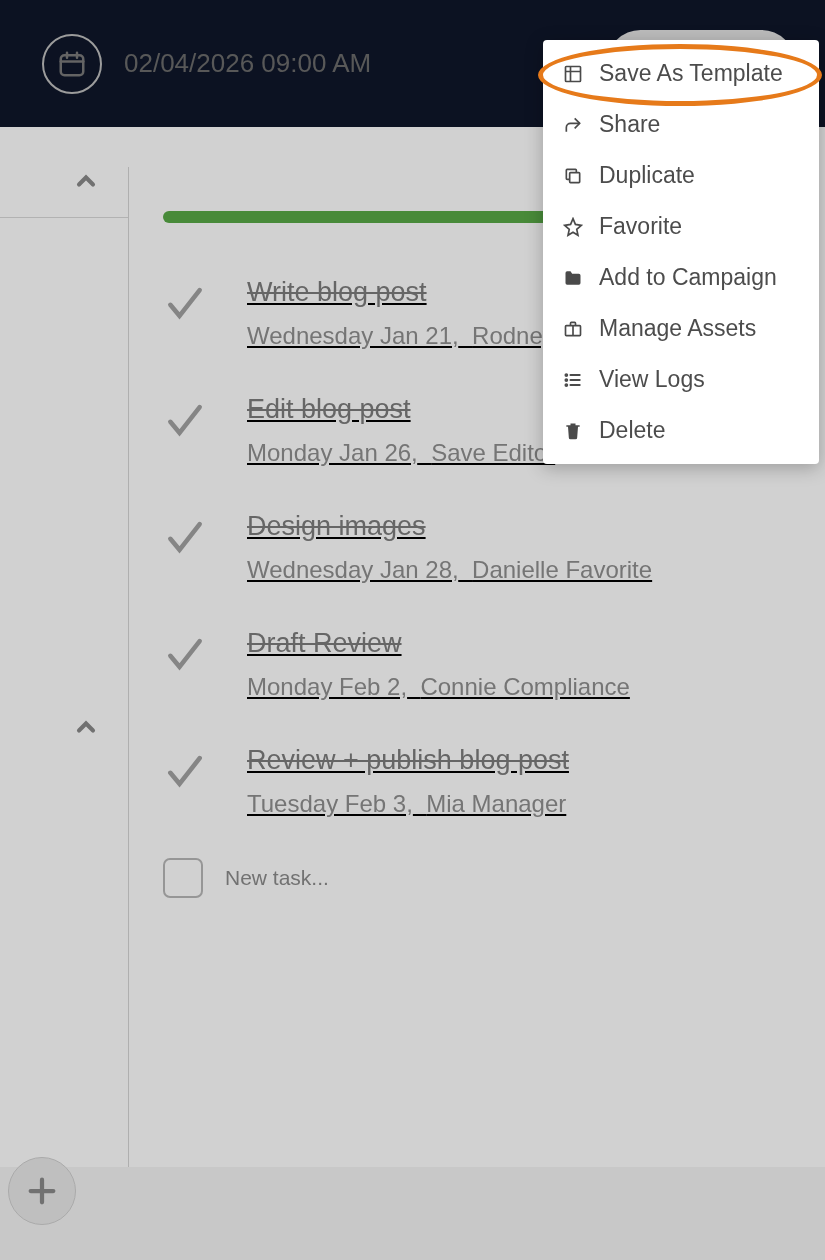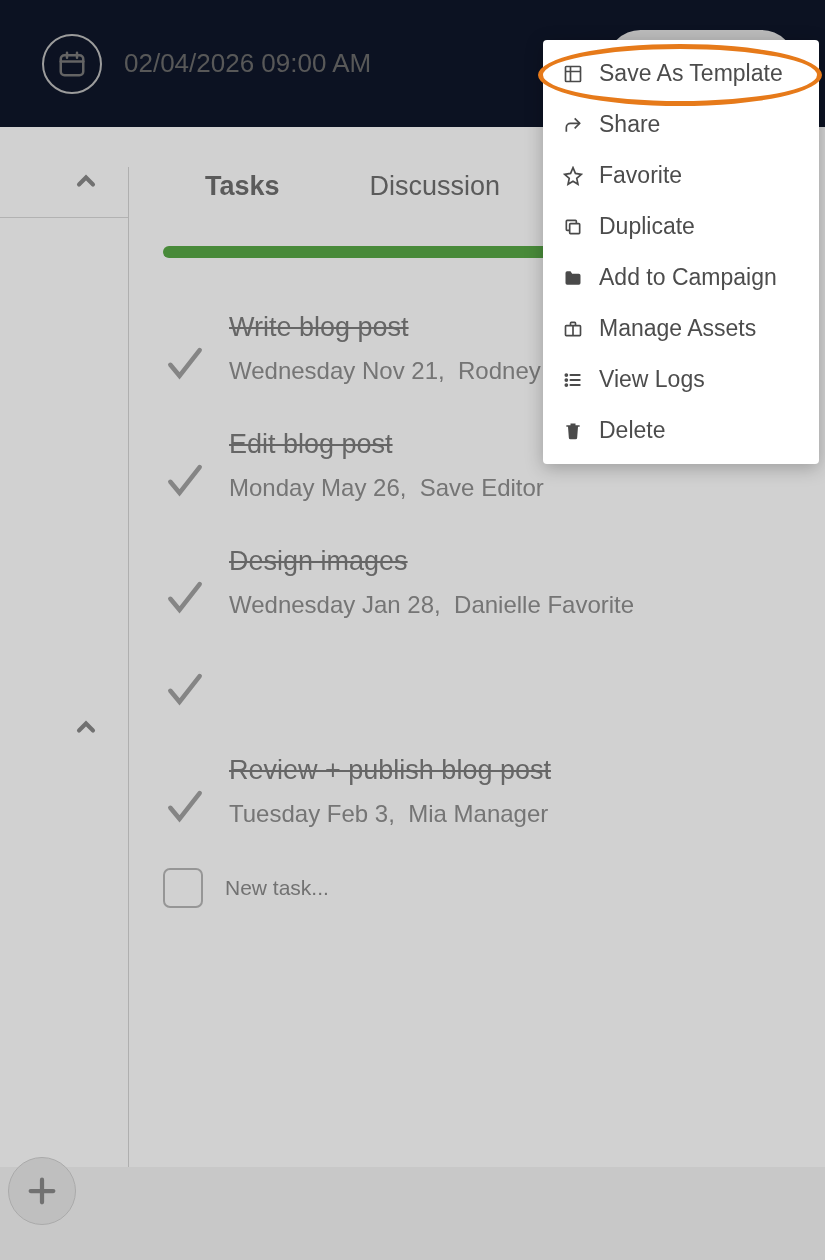"Tasks" div.tabs { html: <div> <div>Tasks</div> <div>Discussion</div> </div> -> none }
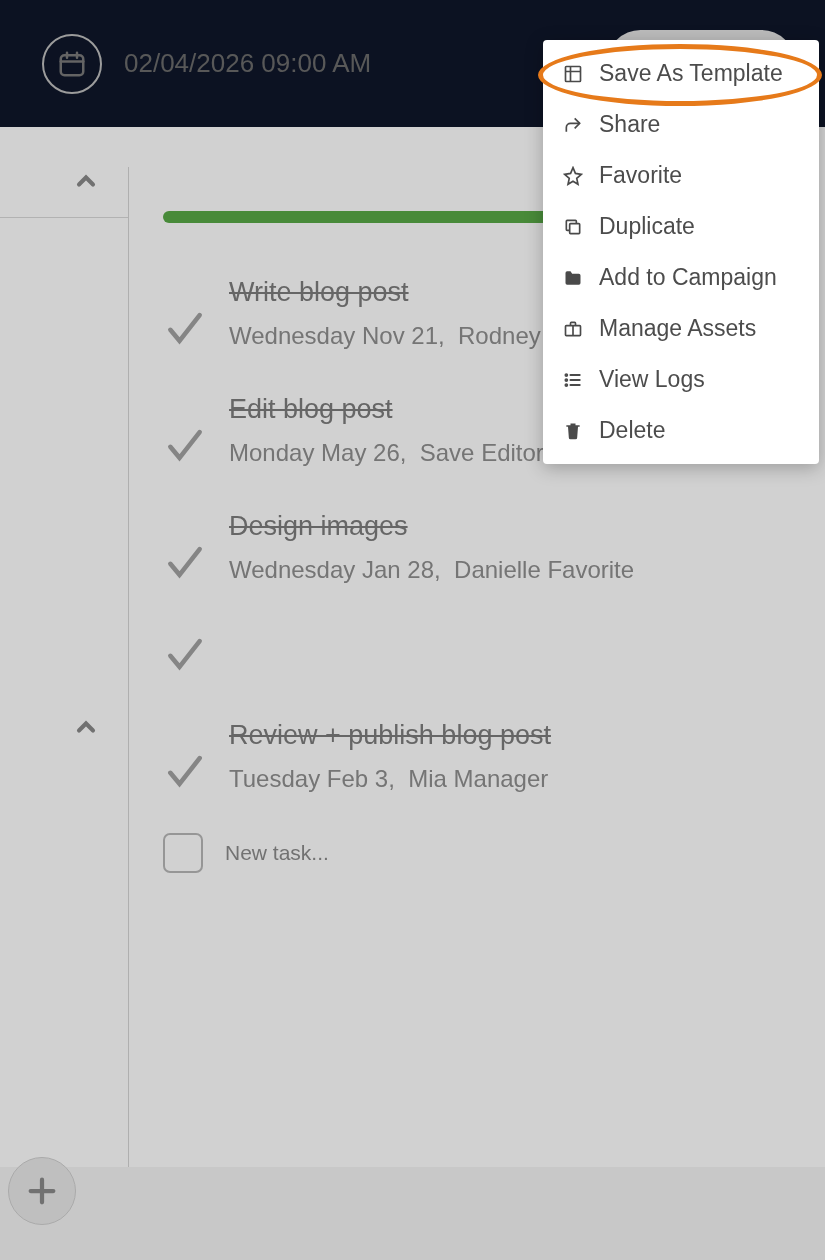"Favorite" div.dropdown-item { order: before "Duplicate" -> after "Duplicate" }
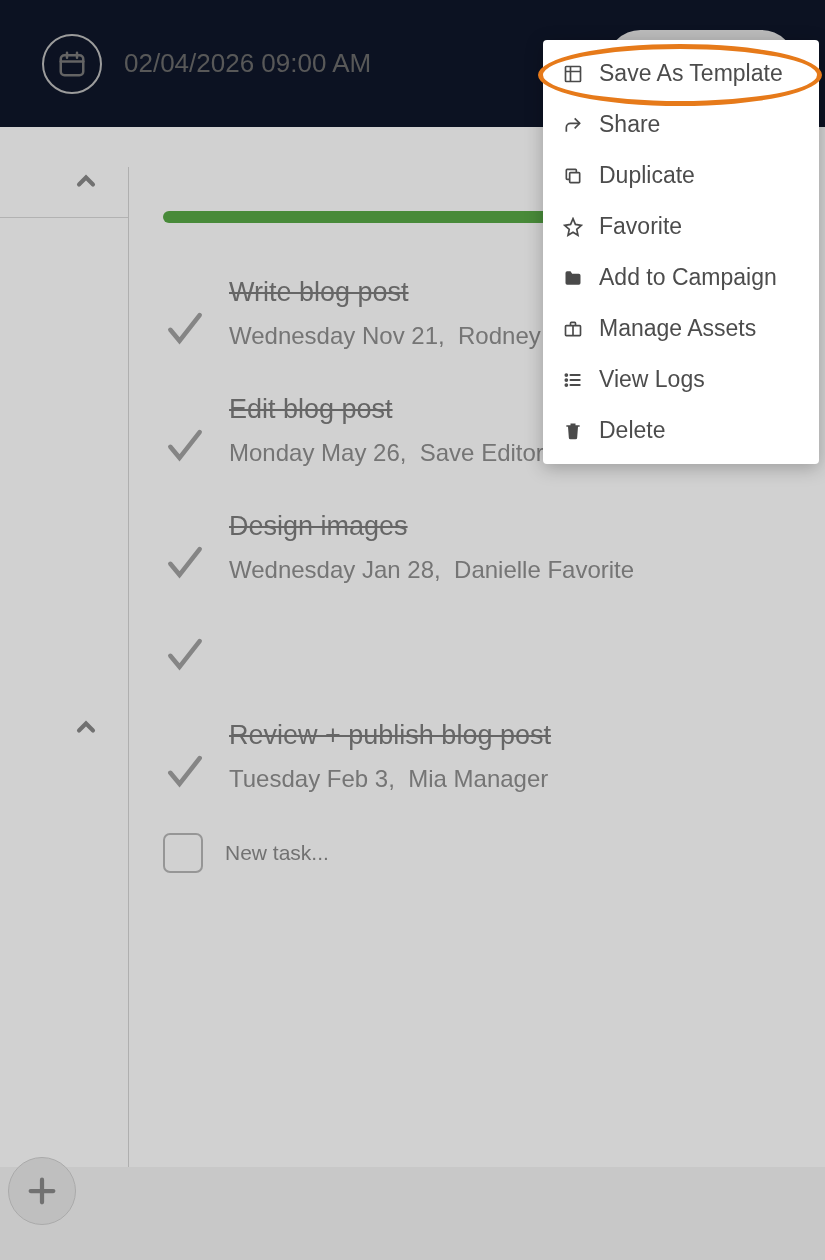"Write blog post" .task { align-items: flex-end -> flex-start; gap: 22px -> 40px; text-decoration: none -> underline }
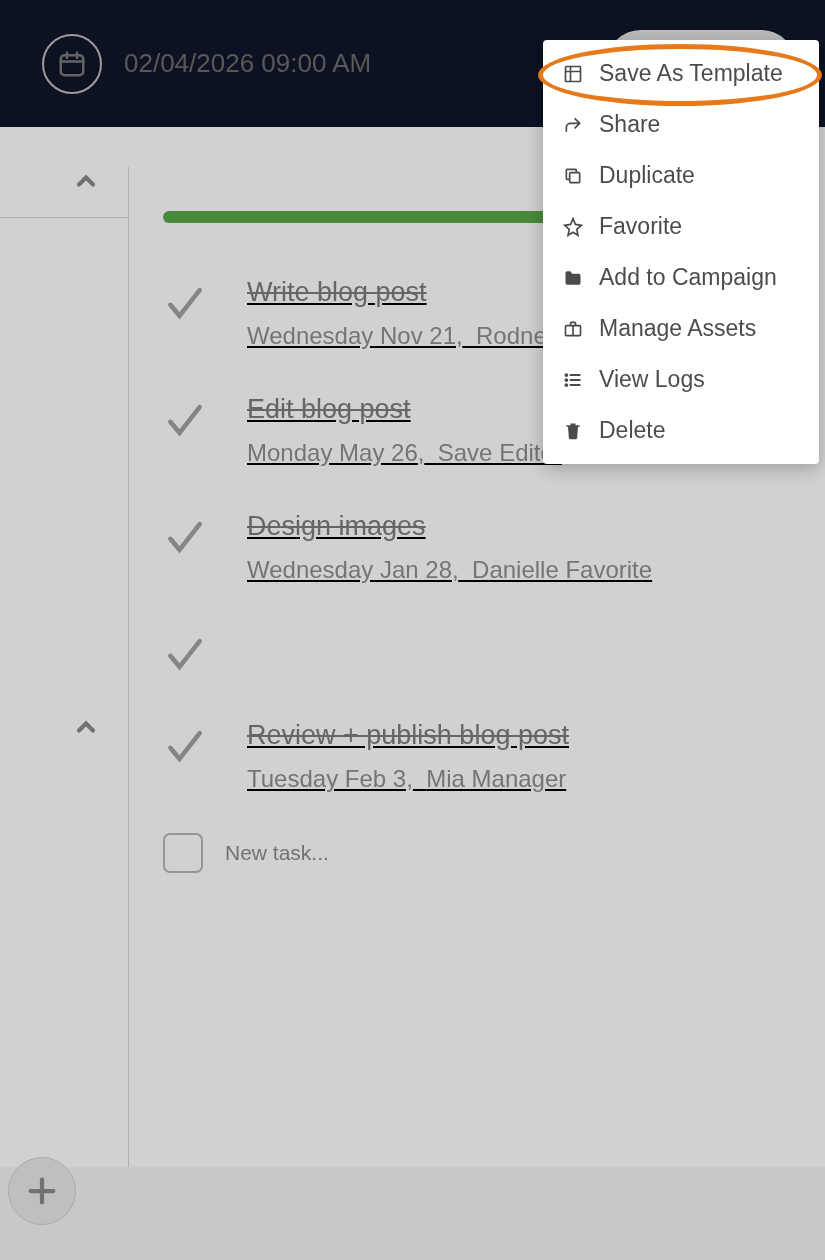"Wednesday Nov 21," span { text: Nov -> Jan }
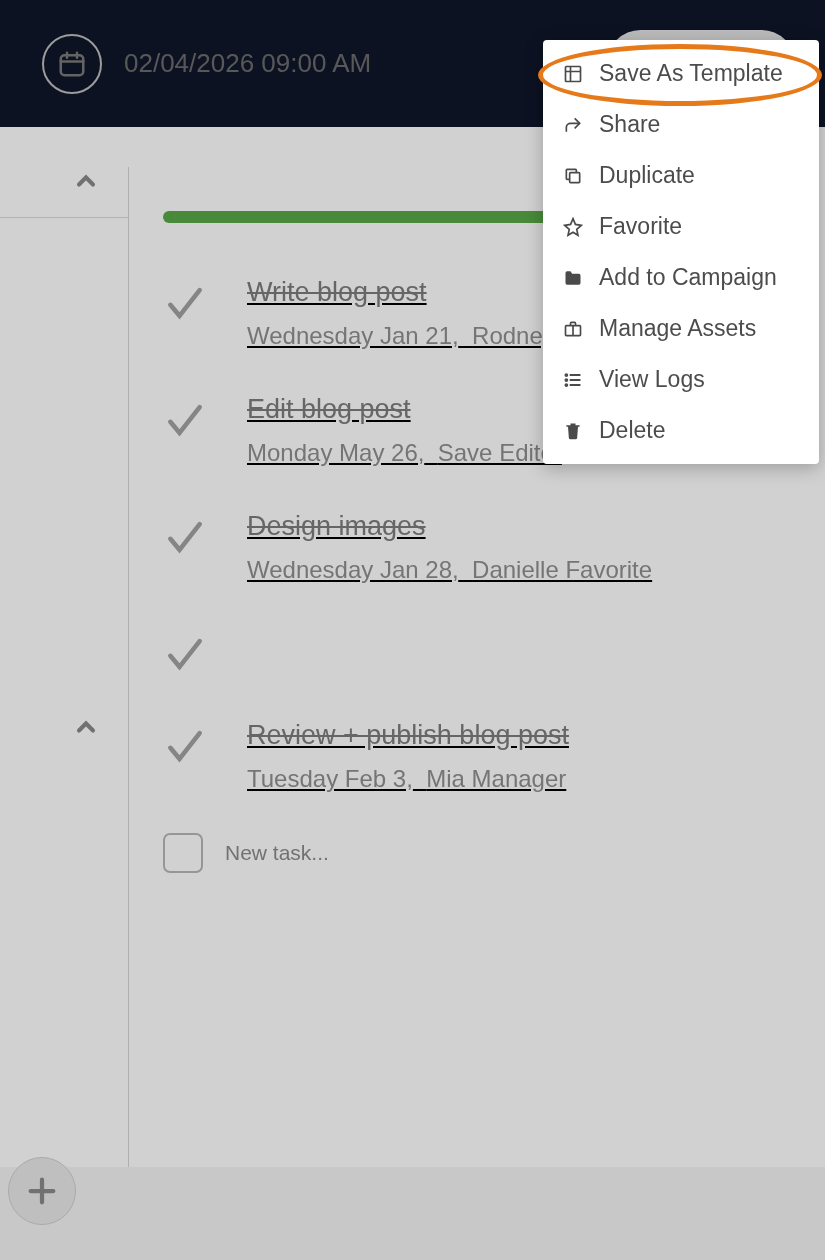"Monday May 26," span { text: May -> Jan }
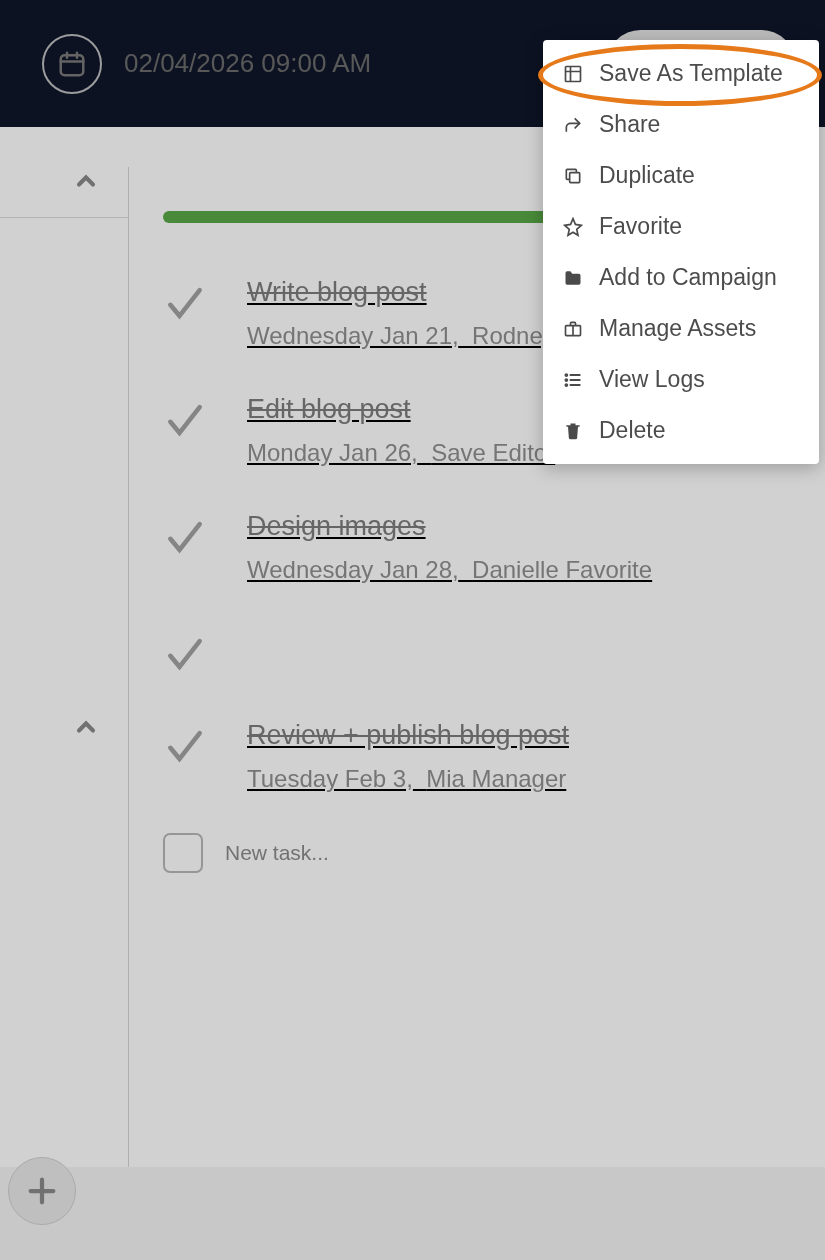"Draft Review" div.task-body { html: none -> <div> <div>Draft Review</div> <div> <span>Monday Feb 2,</span>&nbsp;&nbsp;<span>Connie Compliance</span> </div> </div> }
